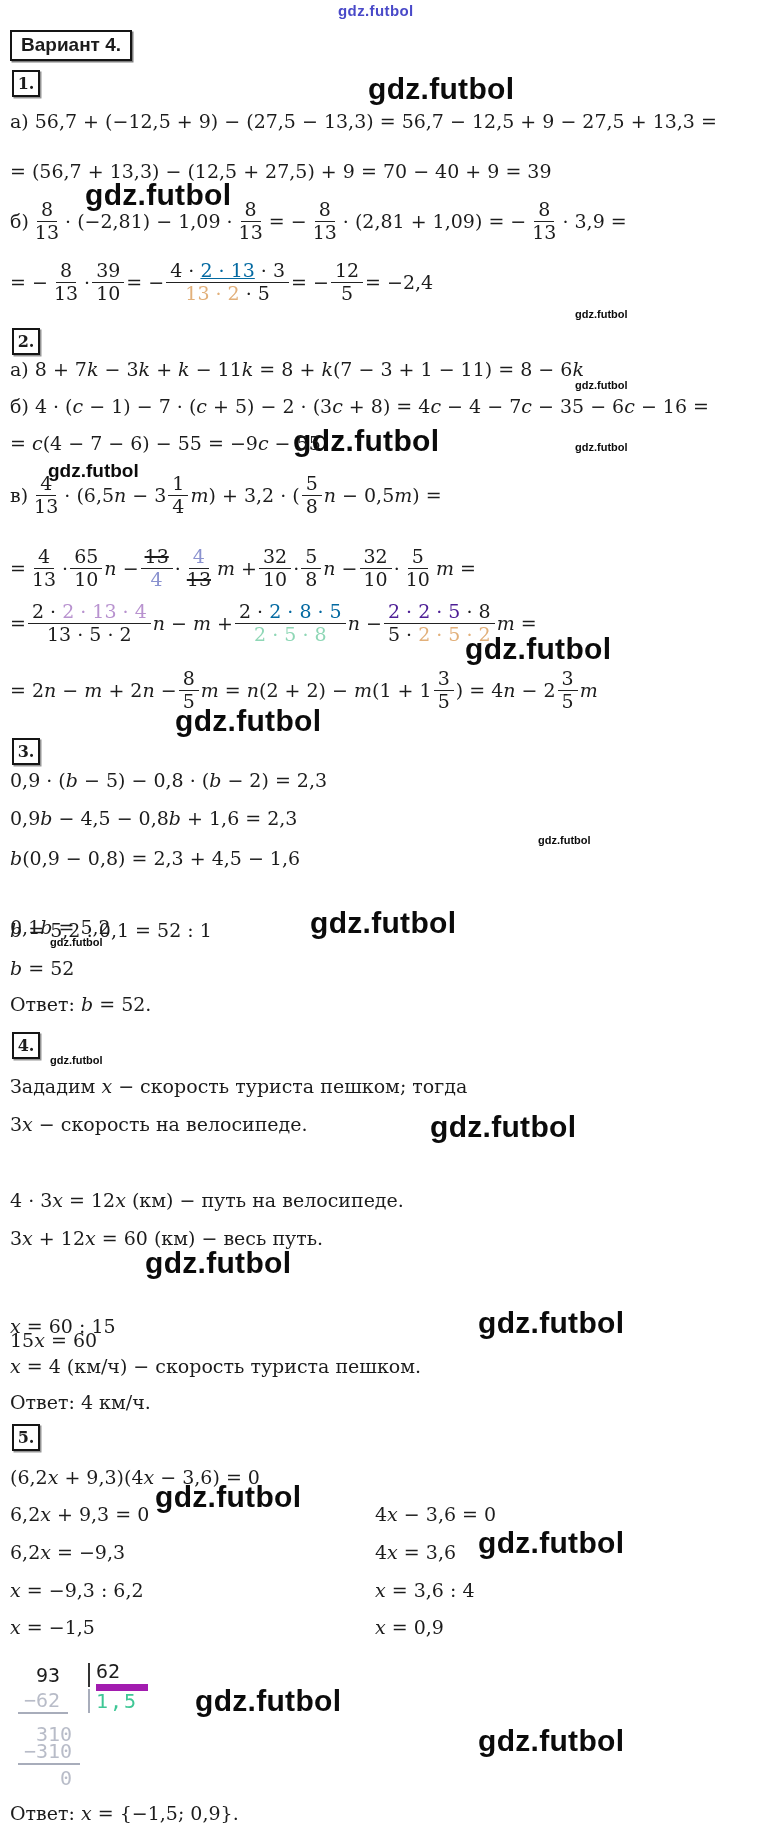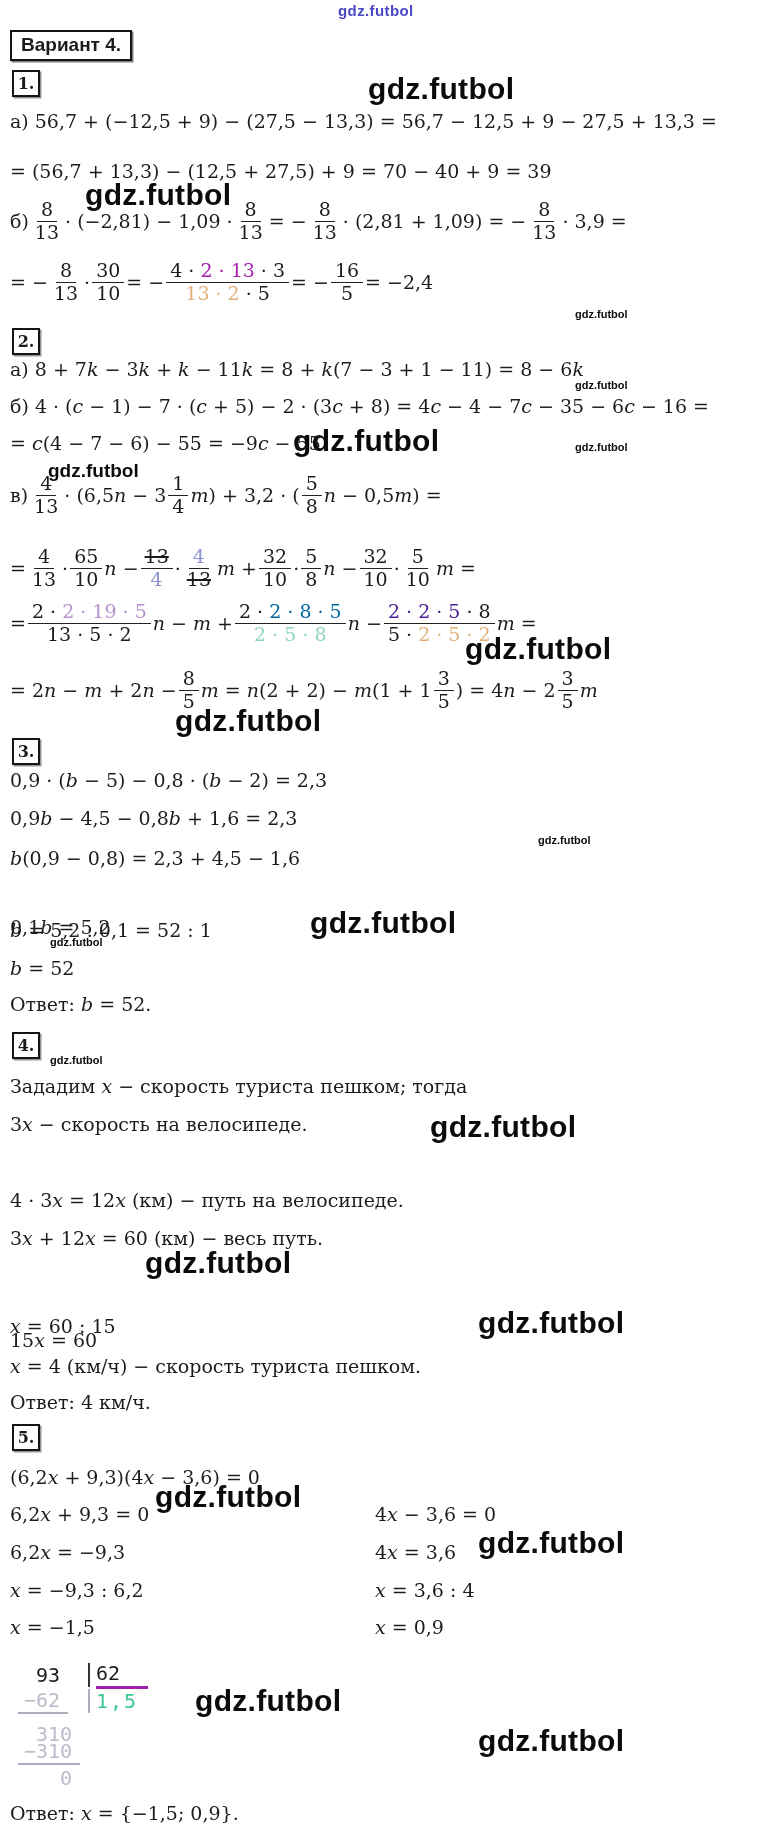"30" span { text: 30 -> 39 }
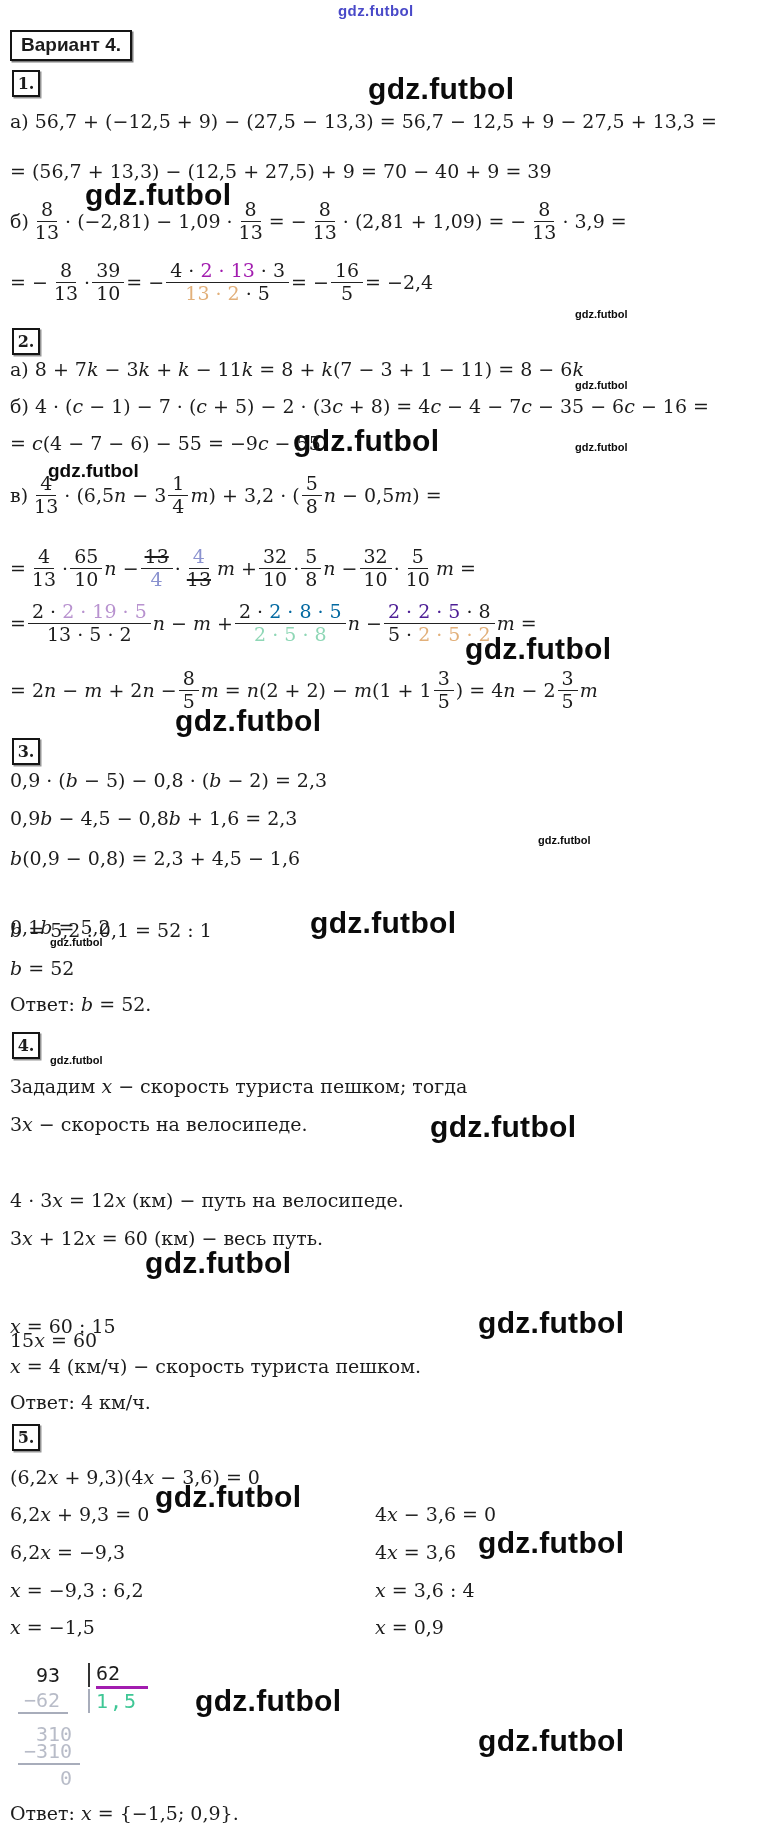"2 · 13" span { color: #a21caf -> #0369a1; text-decoration: none -> underline }
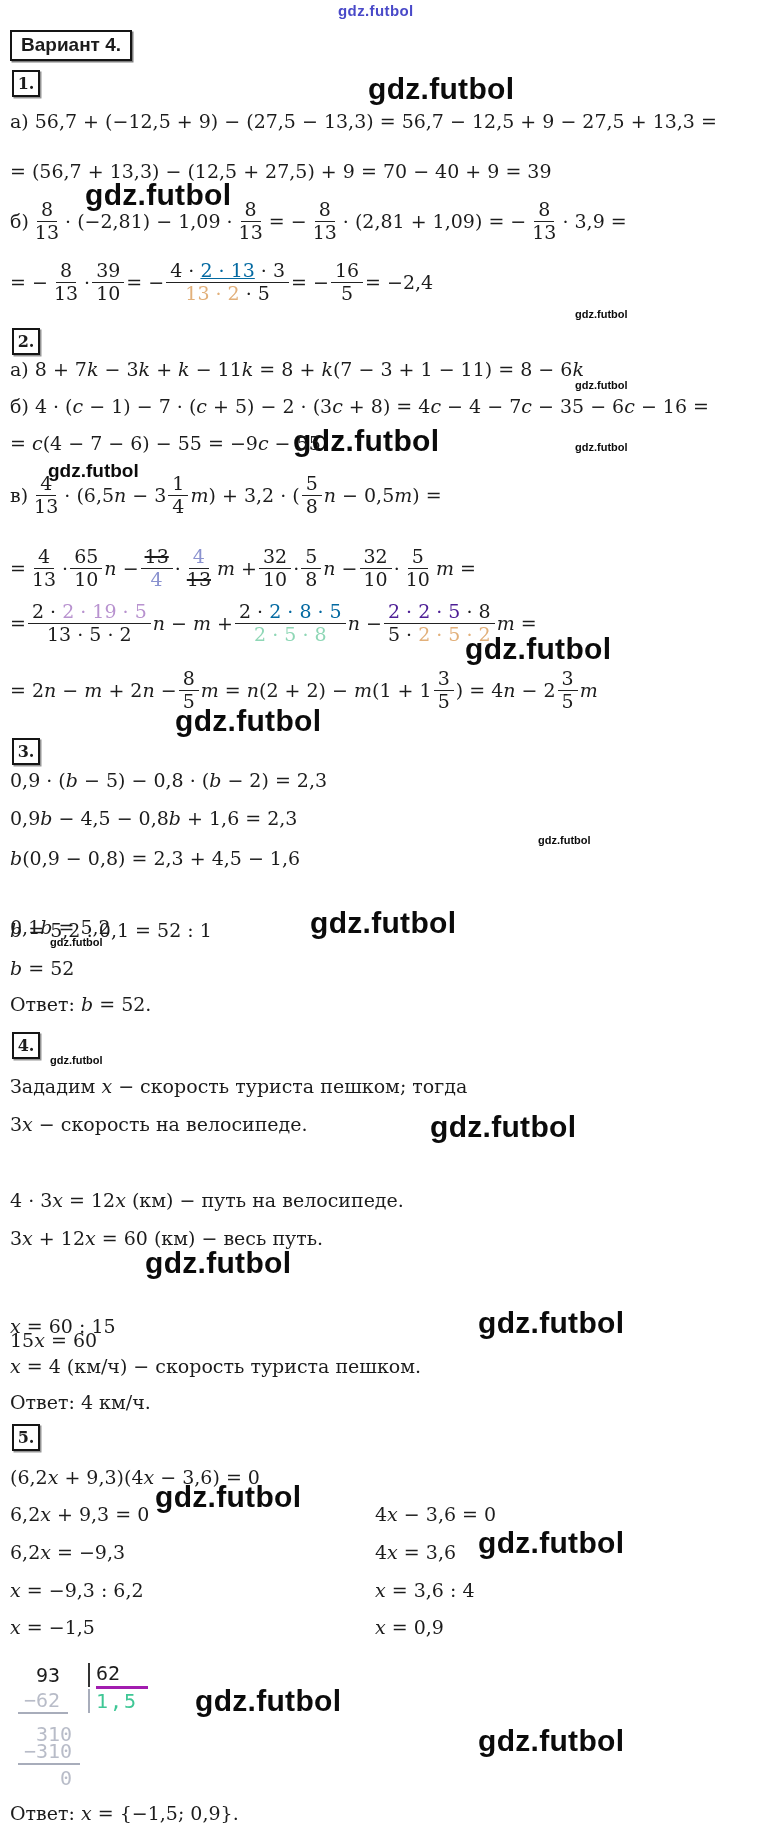"16" span { text: 16 -> 12 }
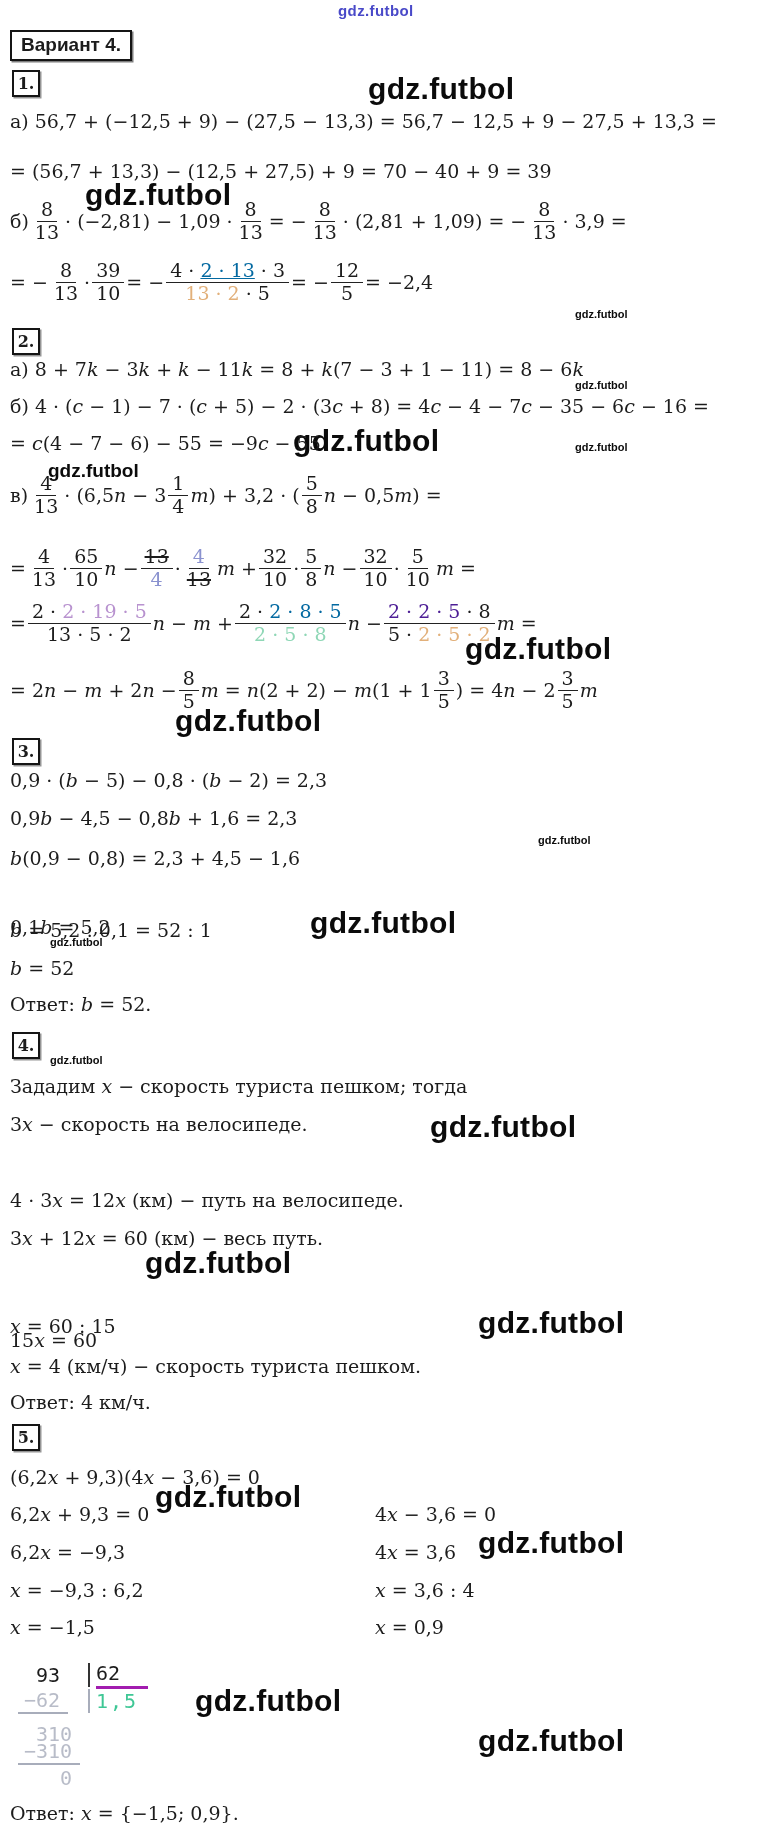"2 · 19 · 5" span { text: 19 · 5 -> 13 · 4 }
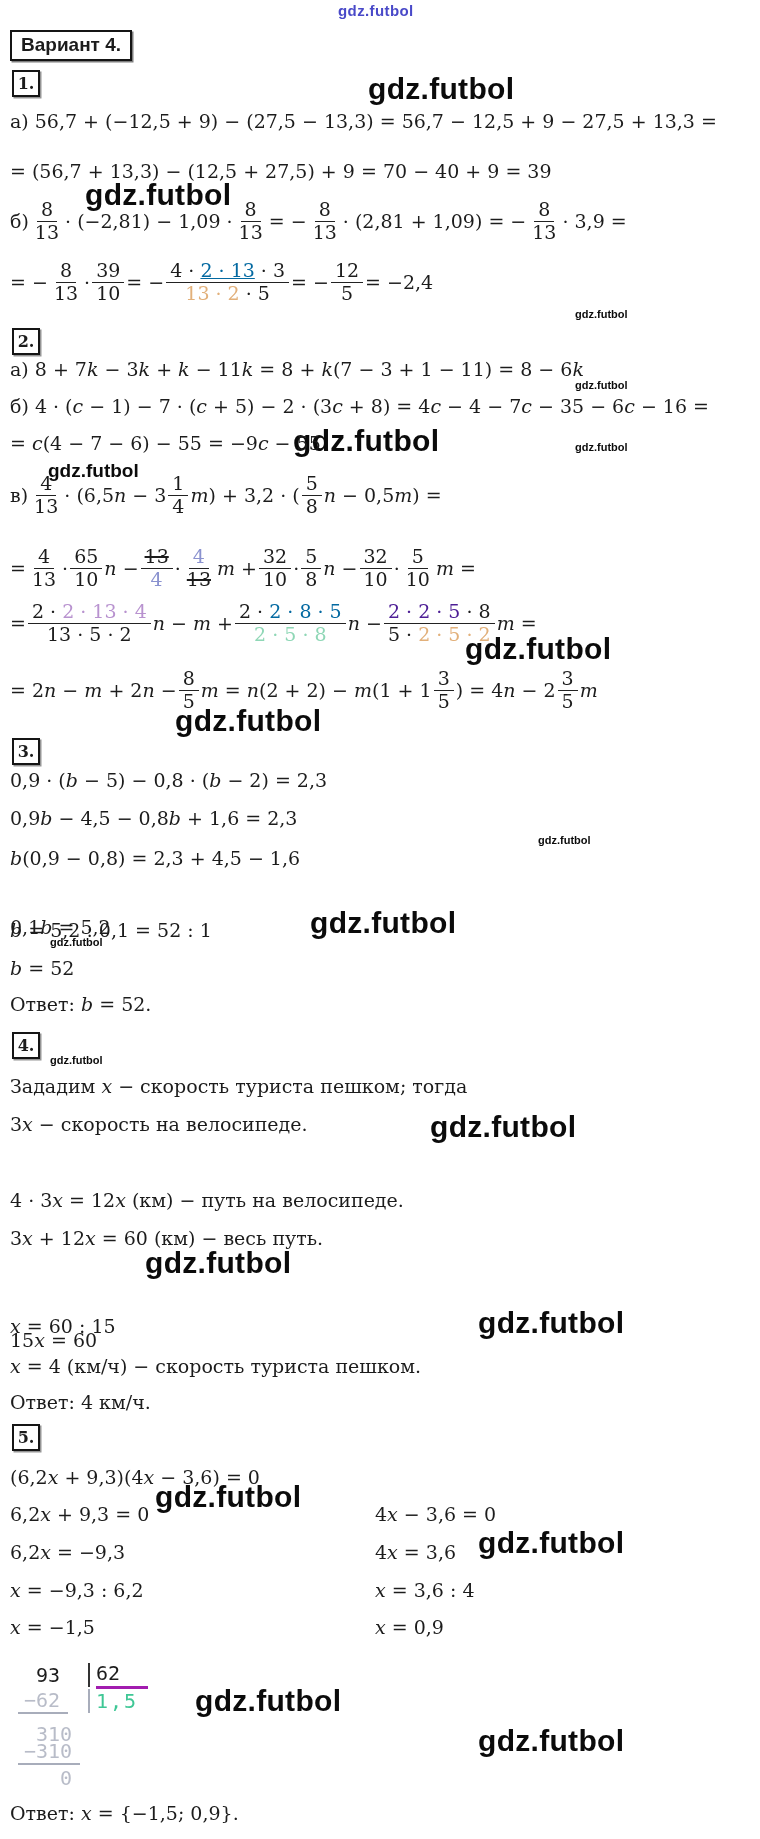"62" .ul-black { border-bottom: 3px solid #a21caf -> 7px solid #a21caf }
